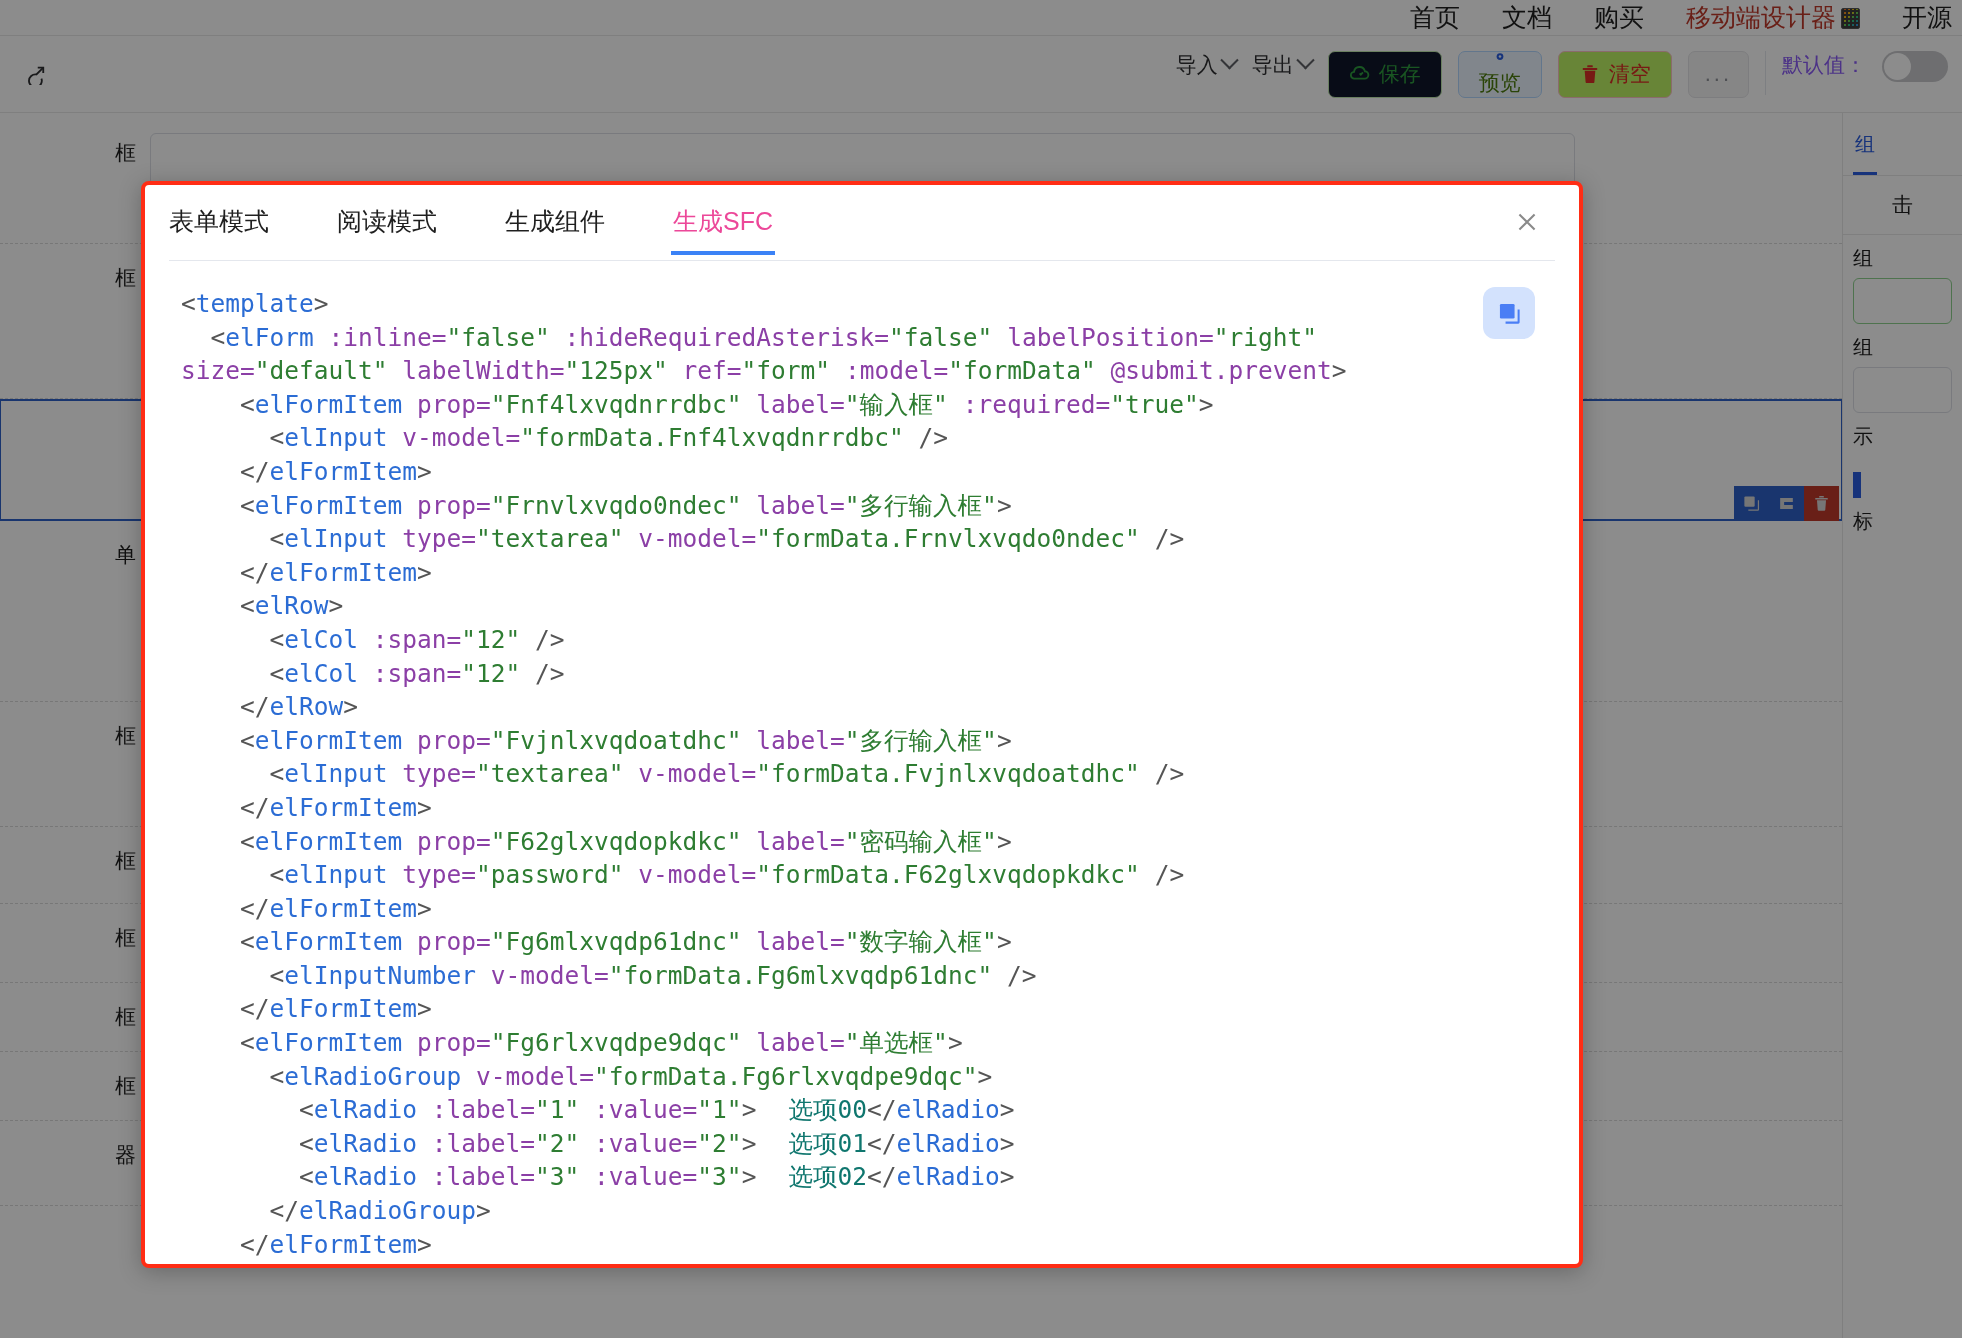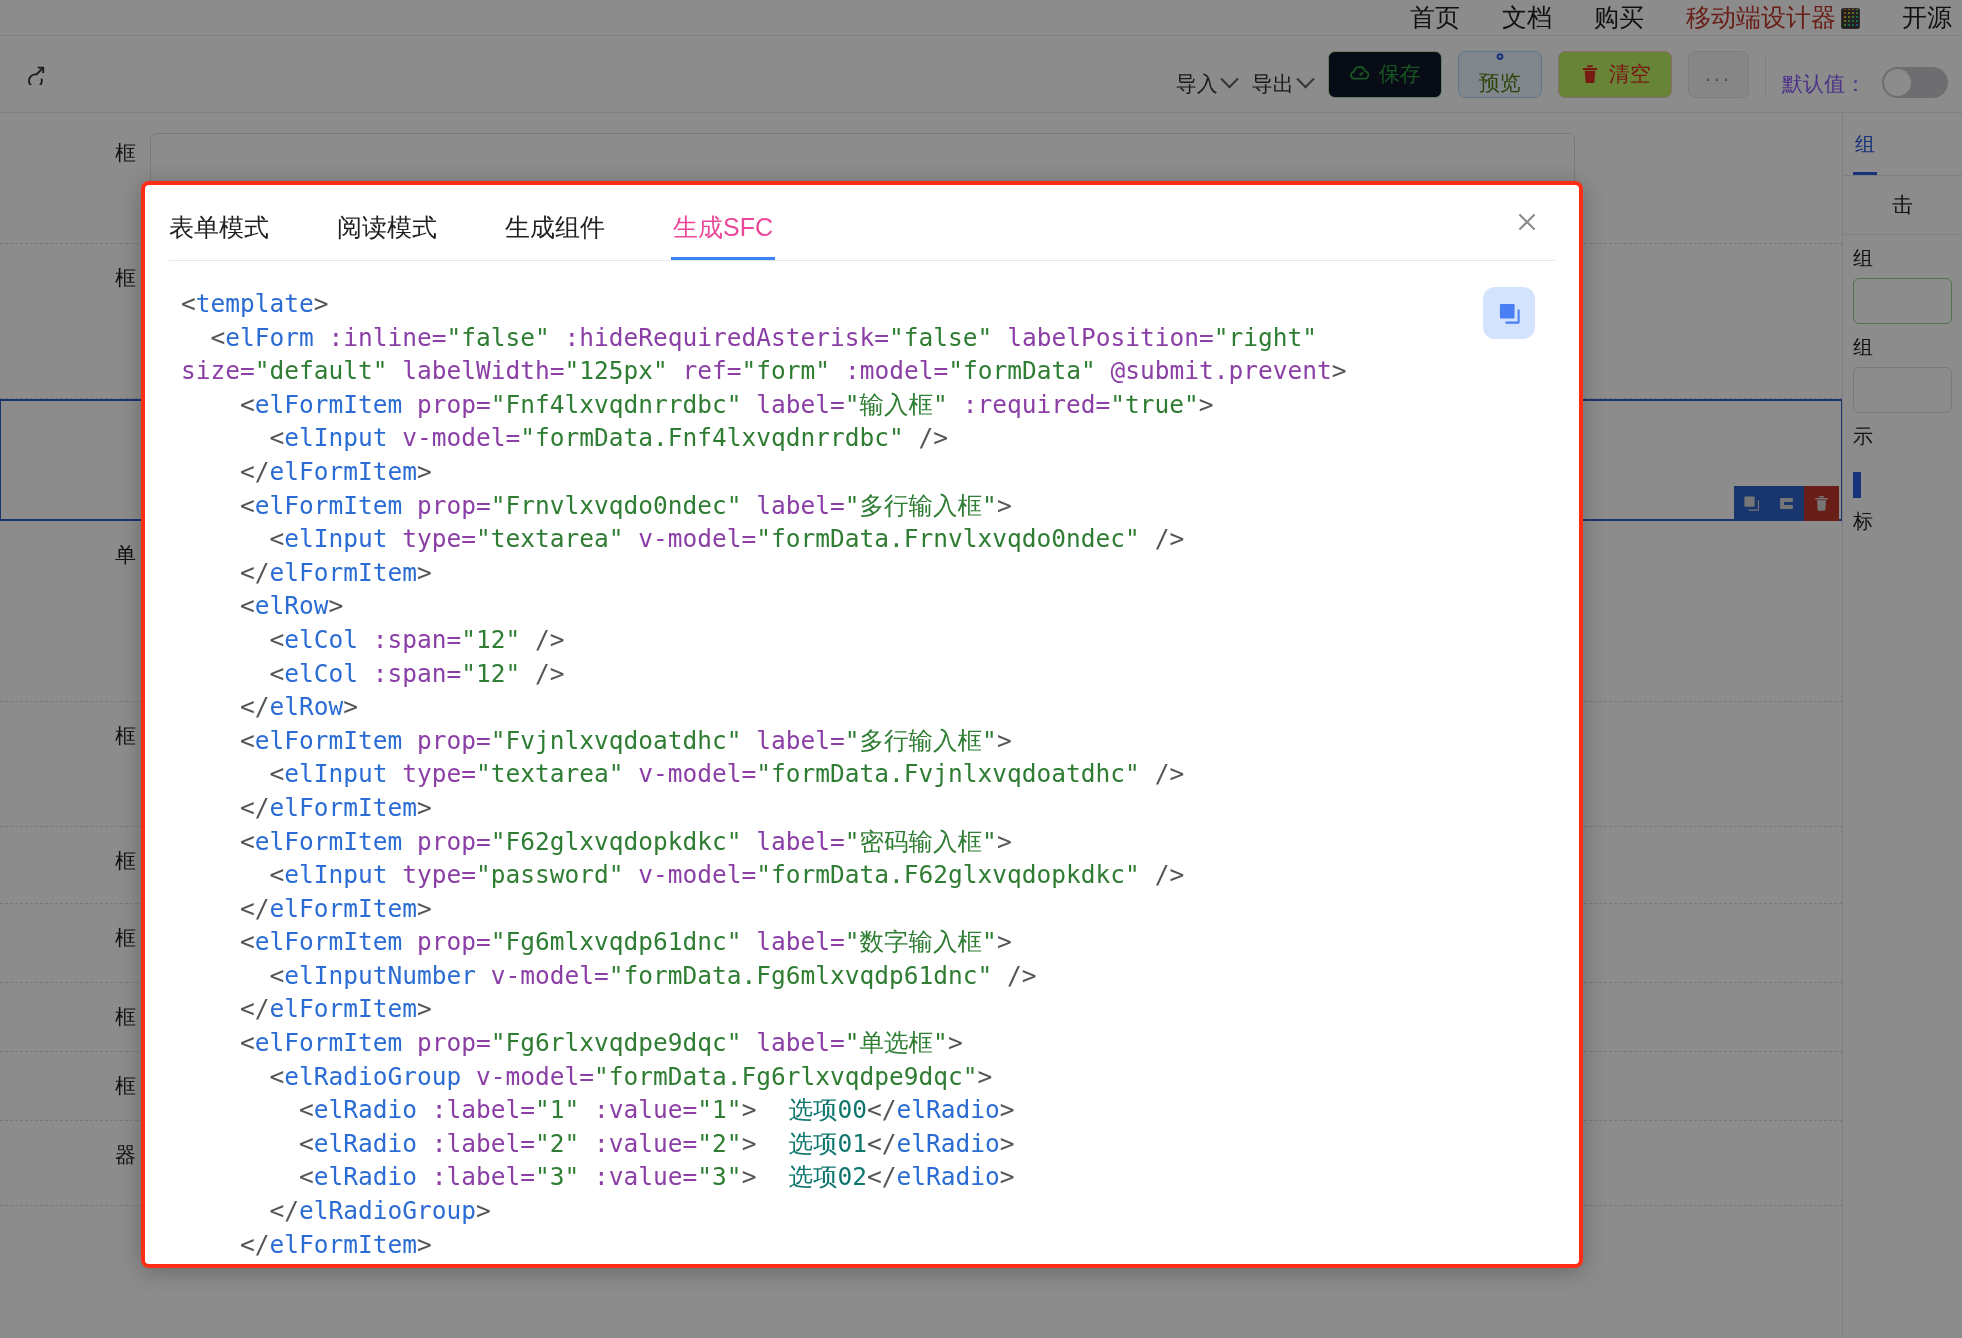"导入" .tb-right { align-items: flex-end -> flex-start }
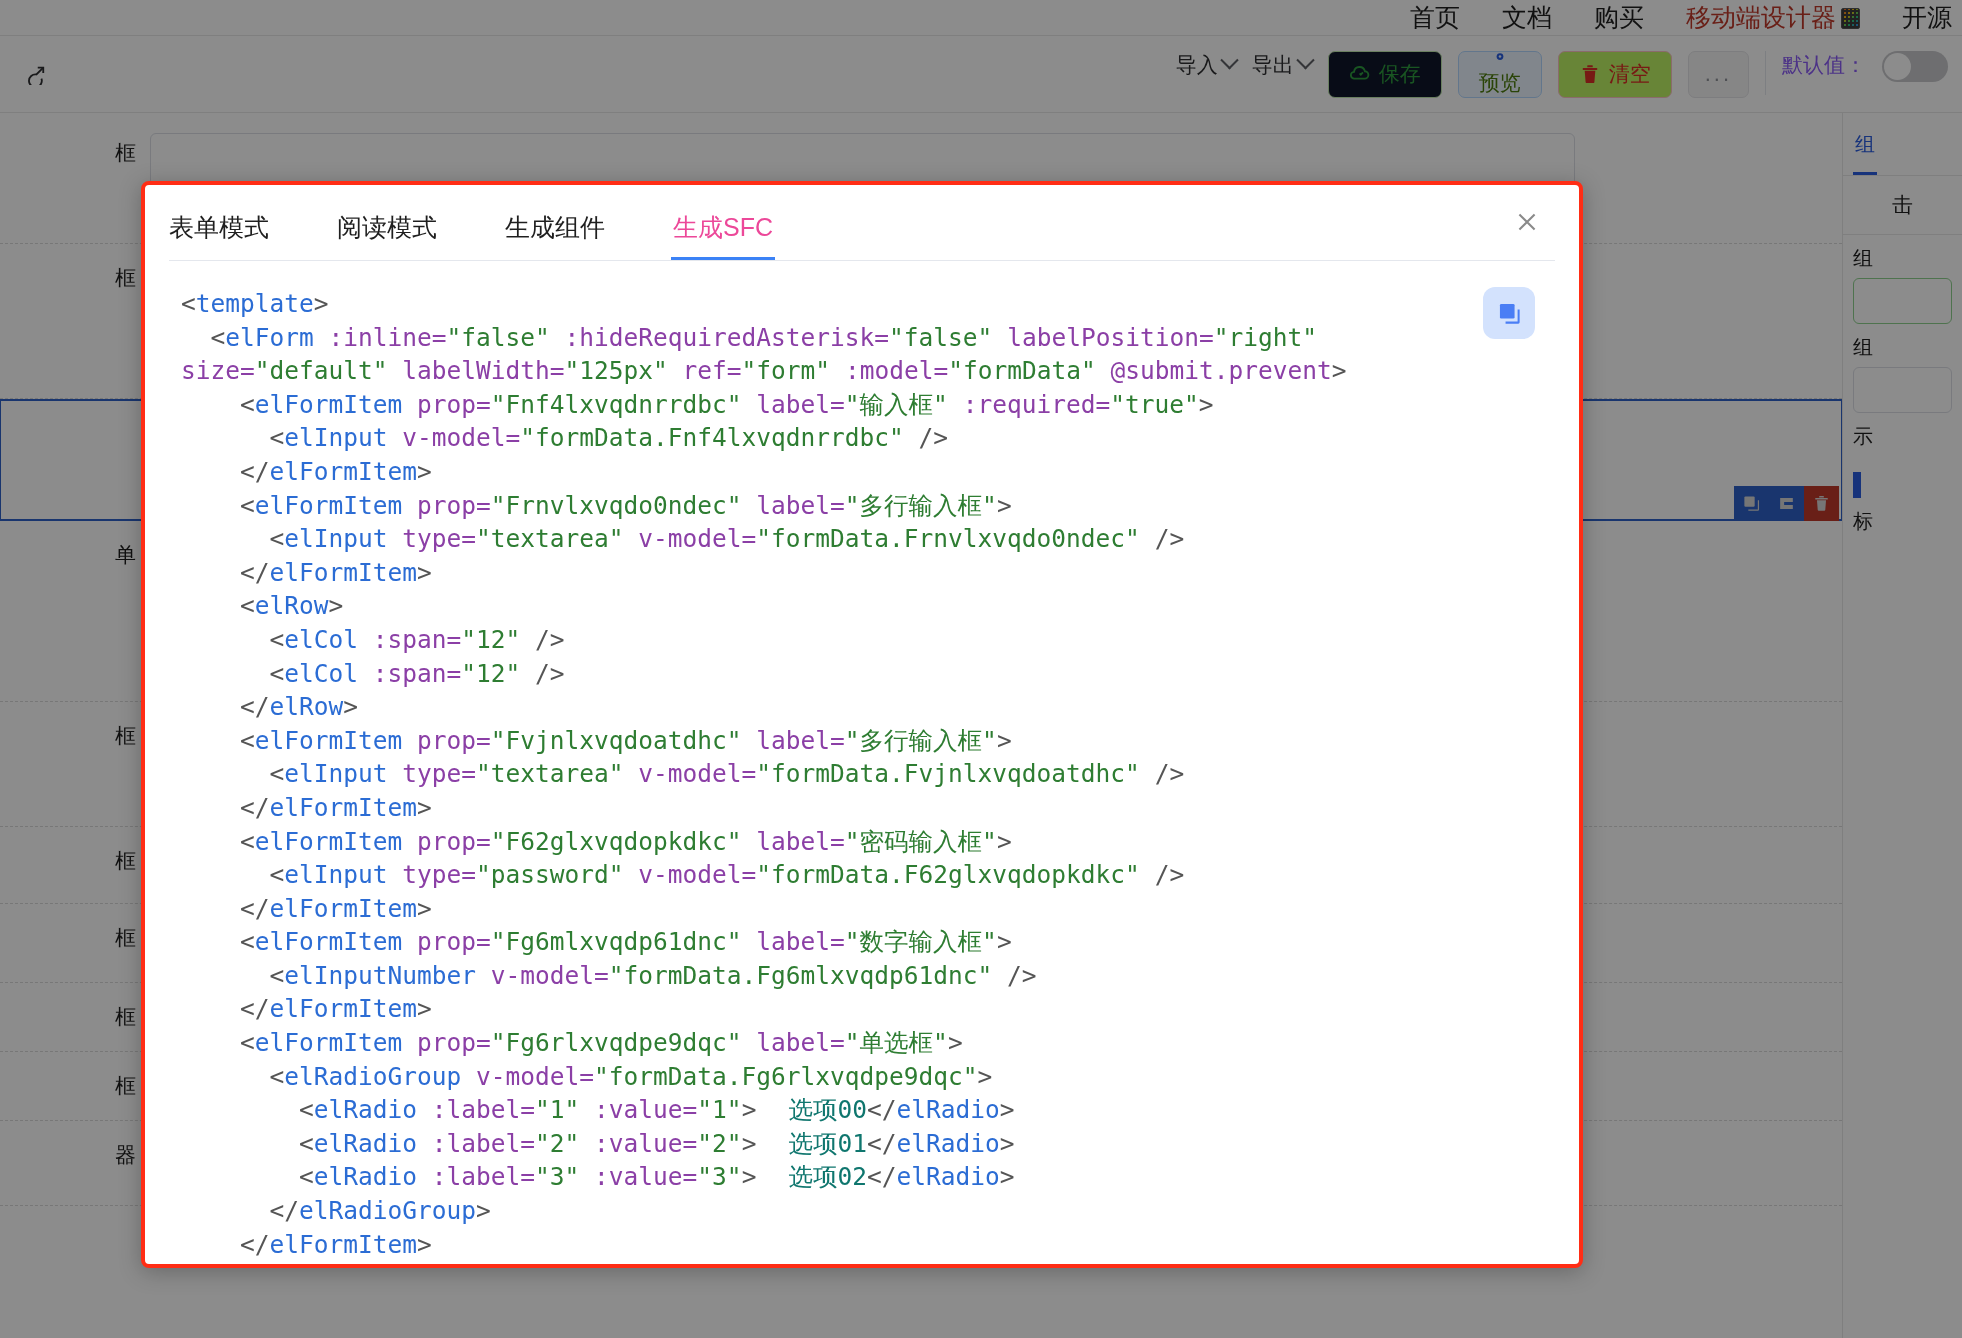"表单模式" .m-tabs { padding: 30px 0 1px 24px -> 30px 0 7px 24px }
